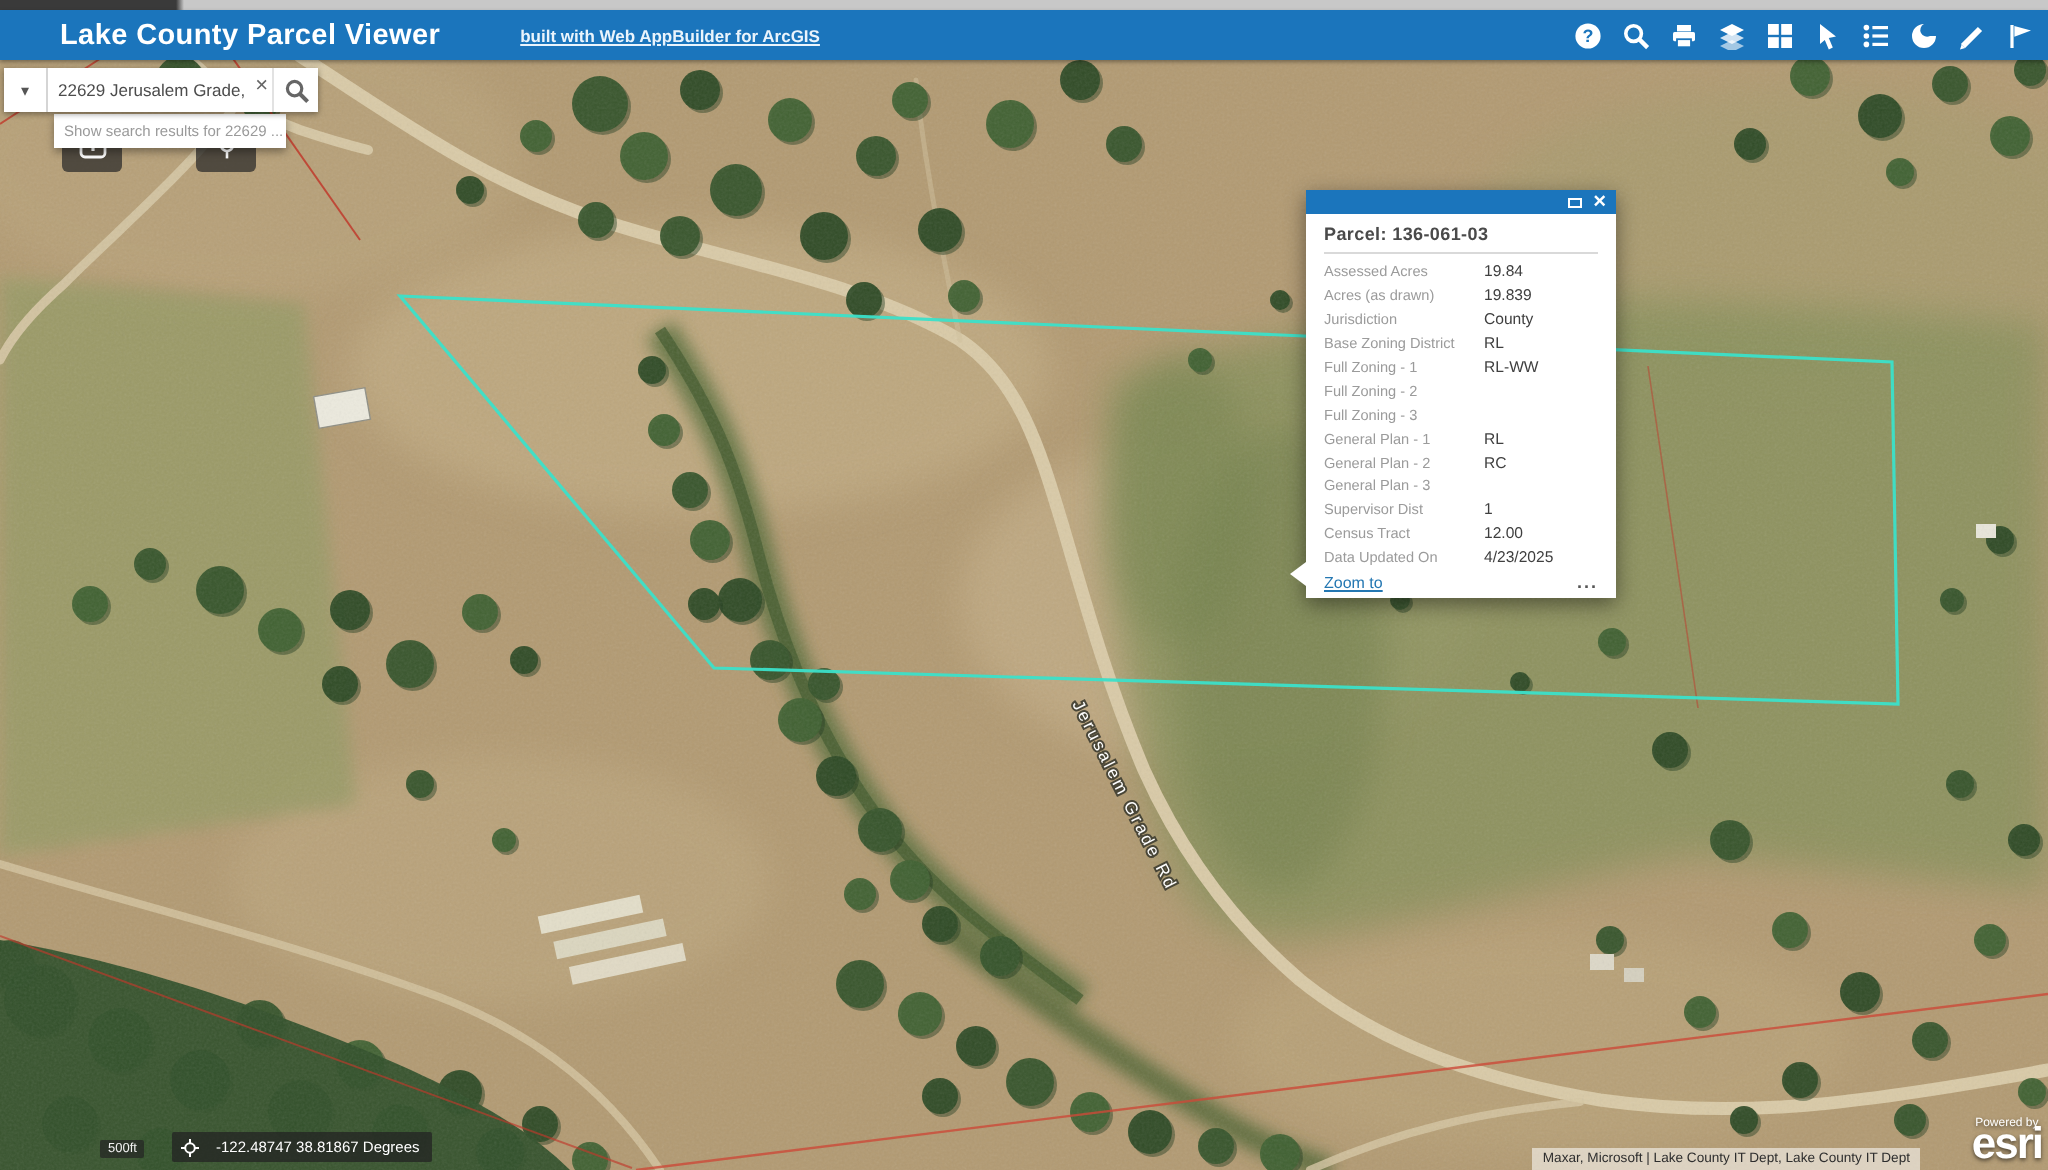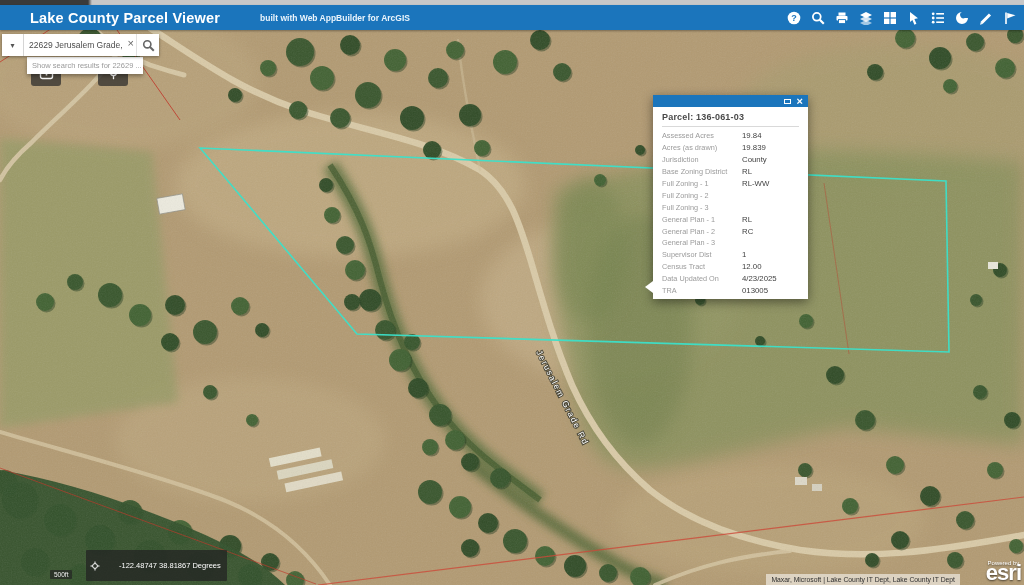"built with Web AppBuilder for" #appSub { text-decoration: none -> underline }
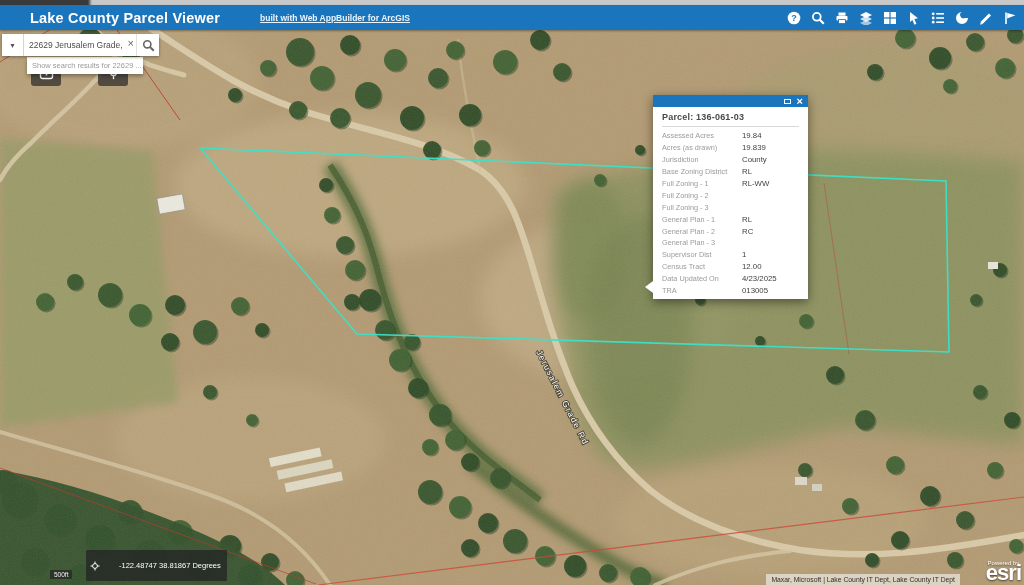"Zoom to" div { html: none -> <div> <span>Zoom to</span> <span>...</span> </div> }
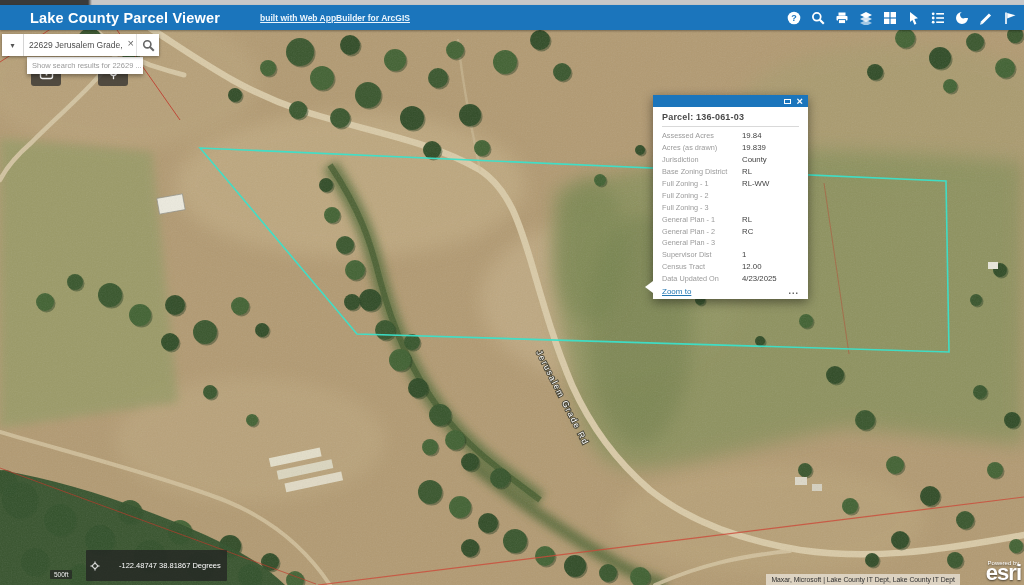"-122.48747 38.81867 Degrees" #coords { gap: 19px -> 8px; height: 31px -> 15px }
